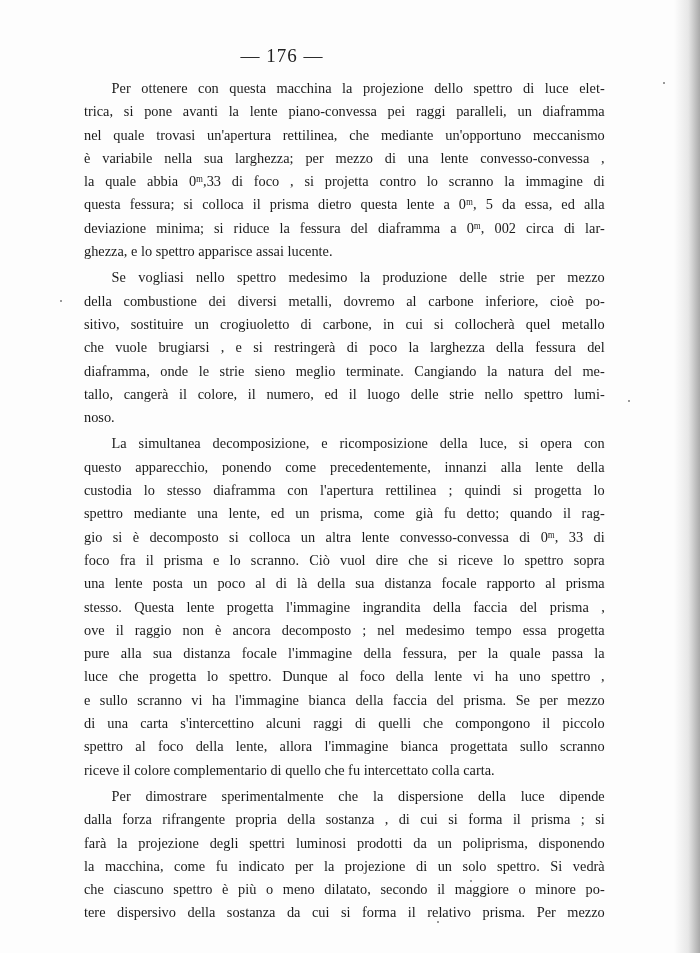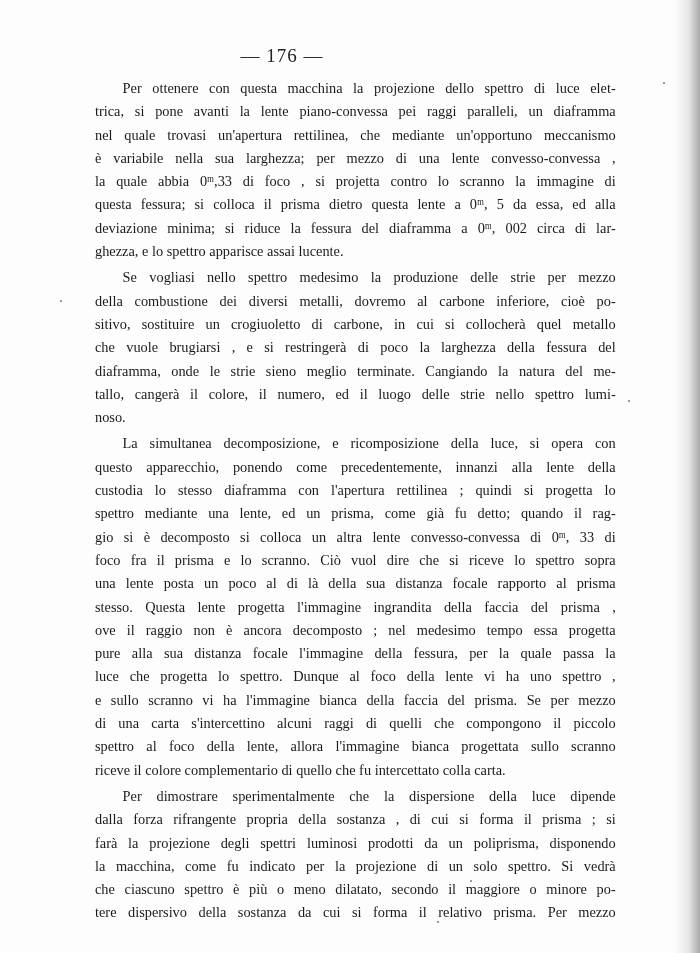"Per ottenere con questa macchina" .text-block { left: 95px -> 84px }
